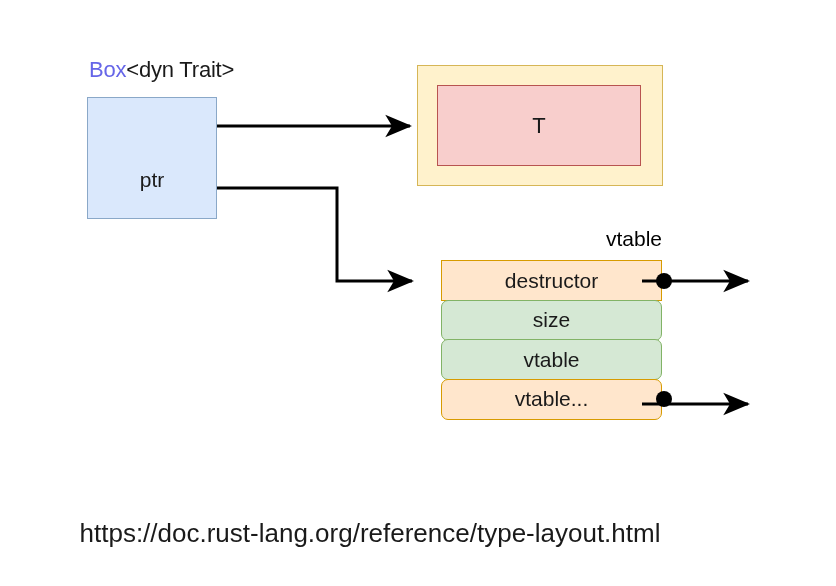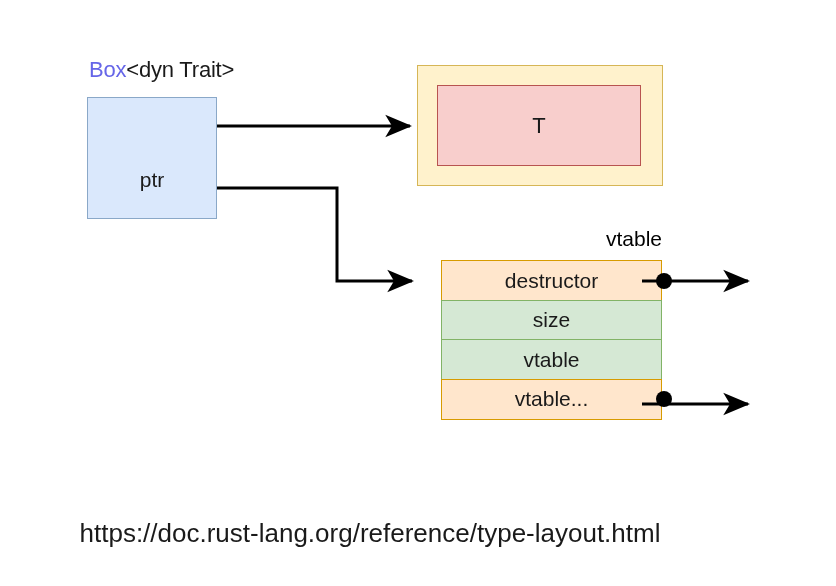"size" #vtable .vrow + .vrow { border-radius: none -> 7px }
